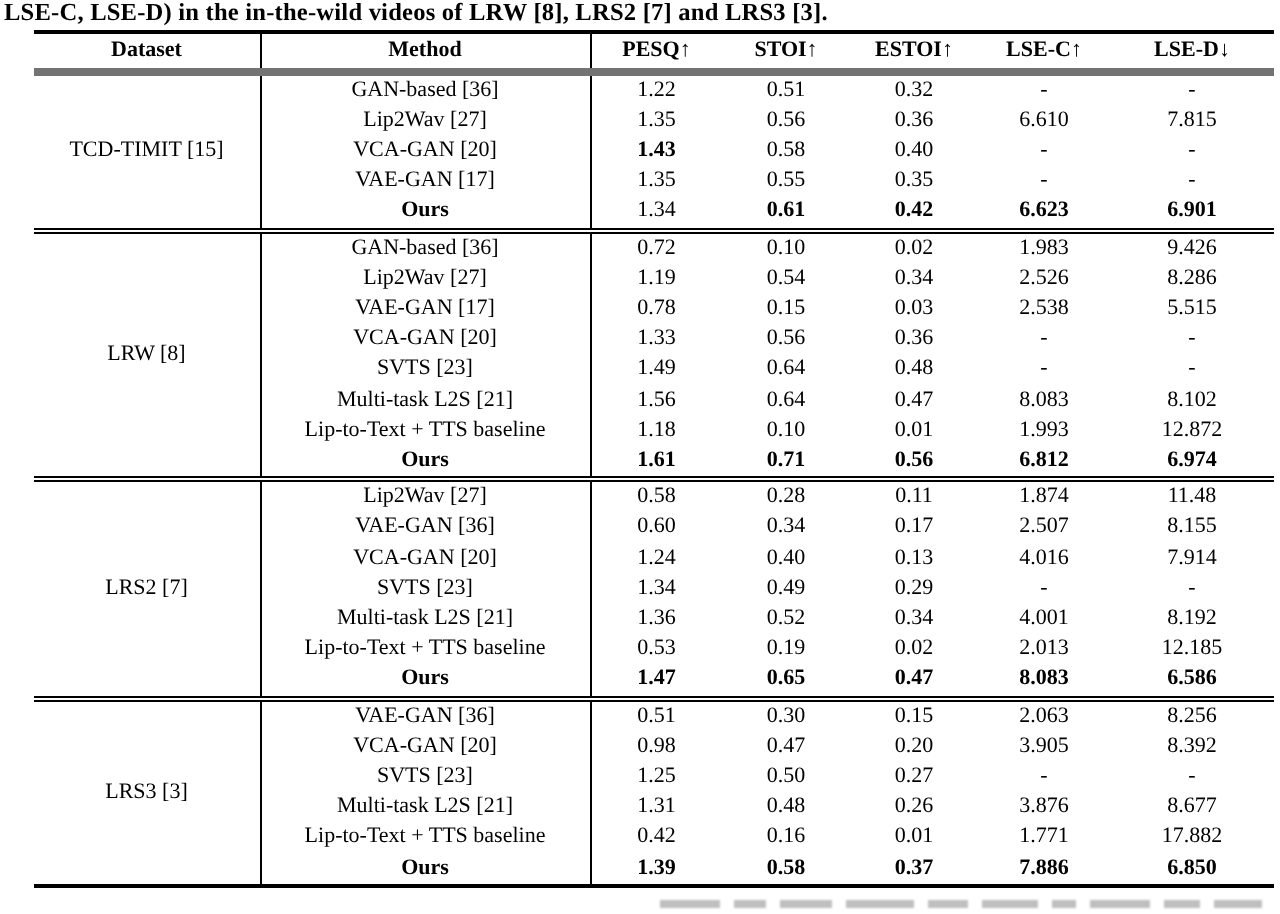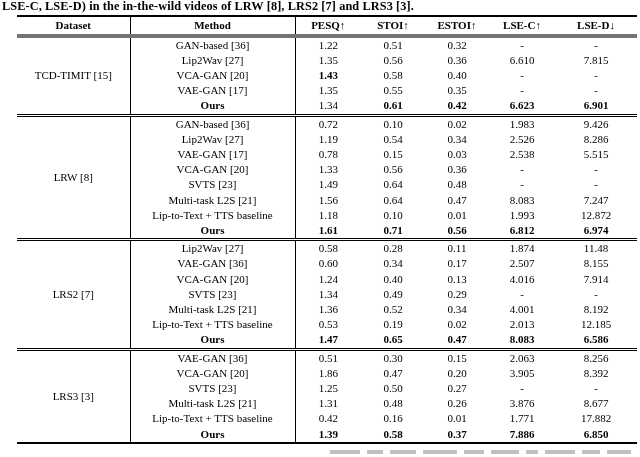"7.247" td.val { text: 7.247 -> 8.102 }
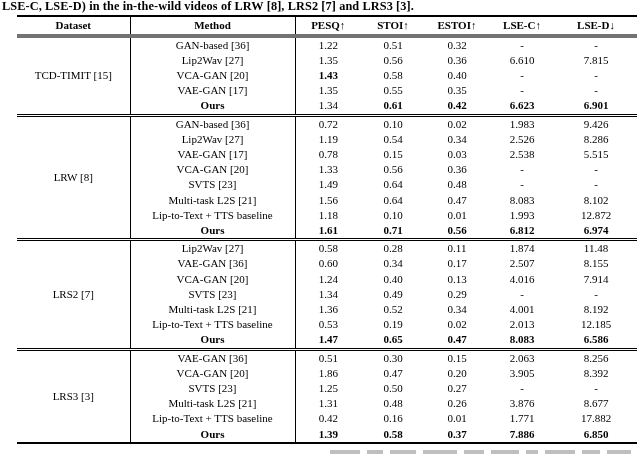"1.86" td.val { text: 1.86 -> 0.98 }
